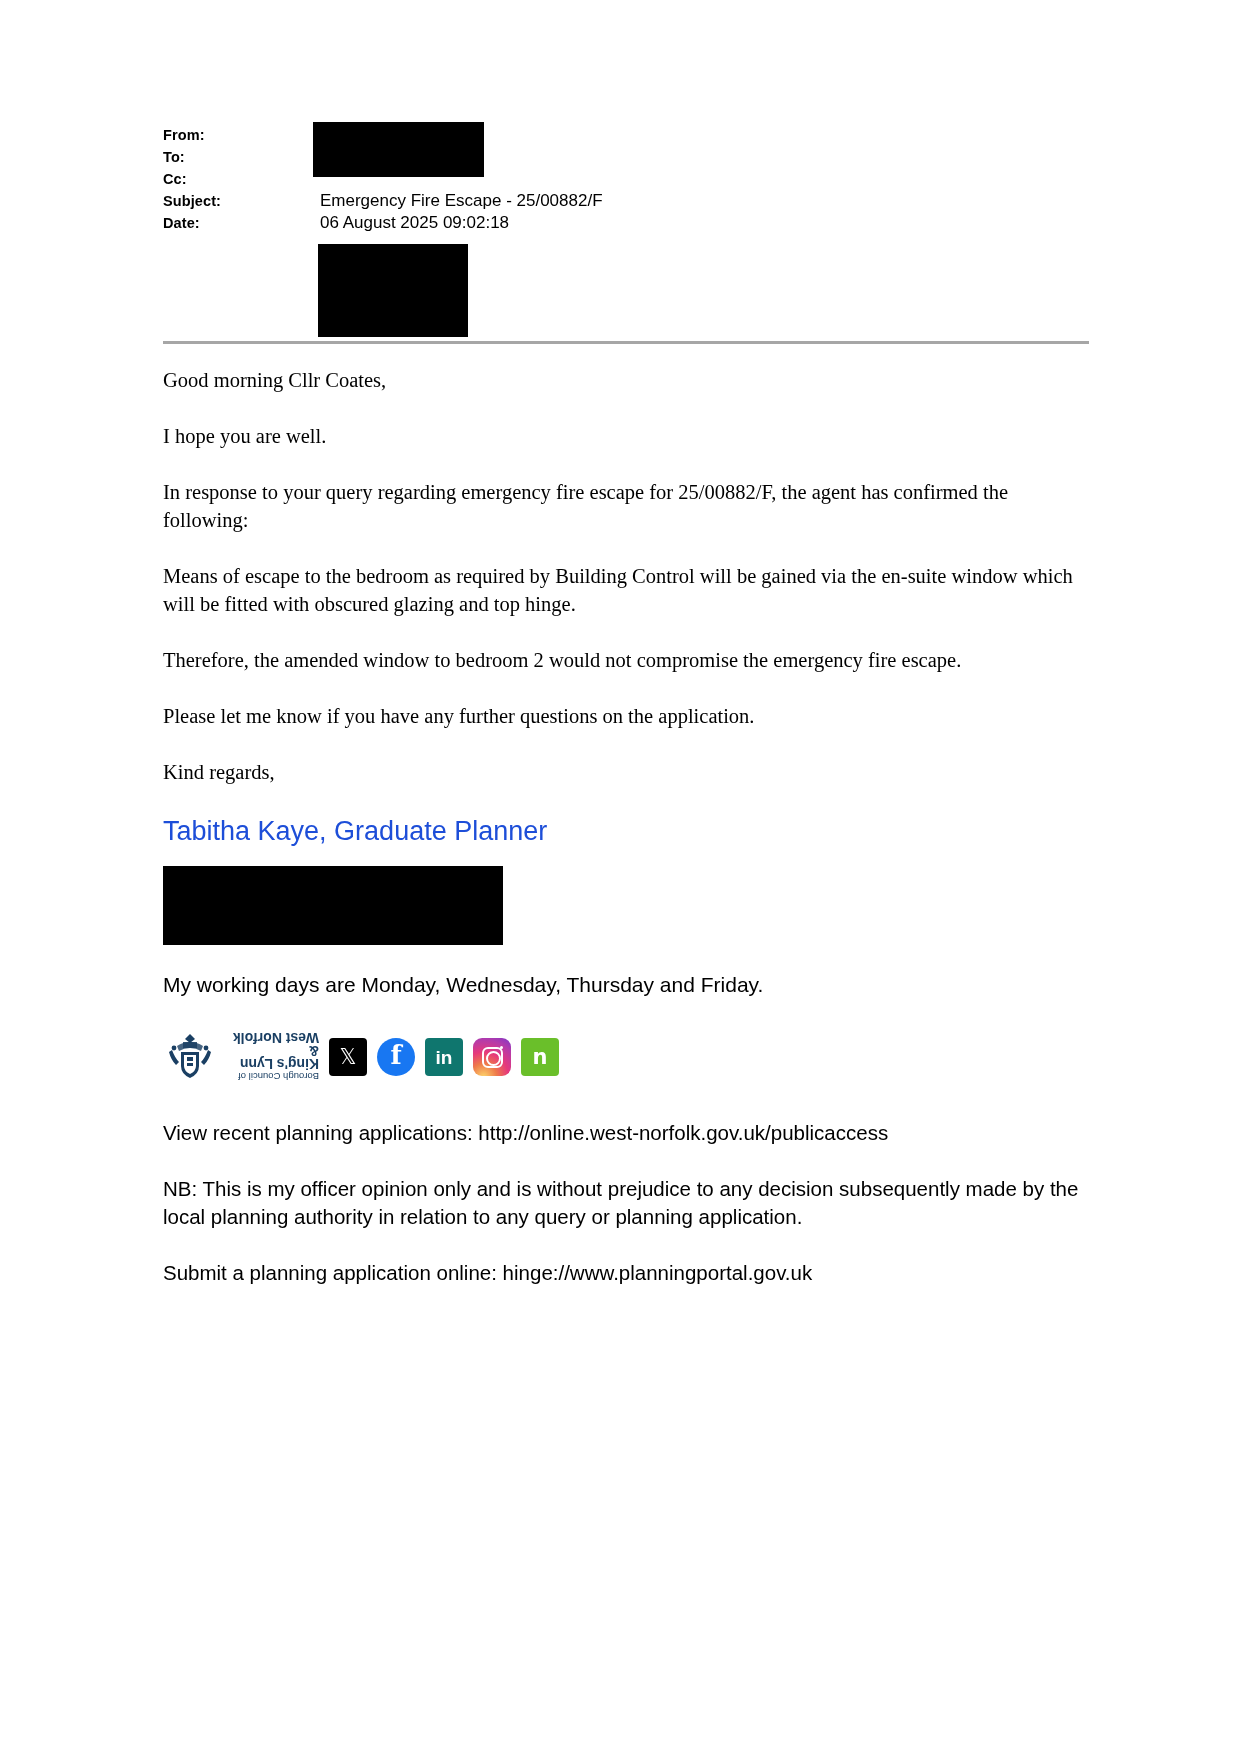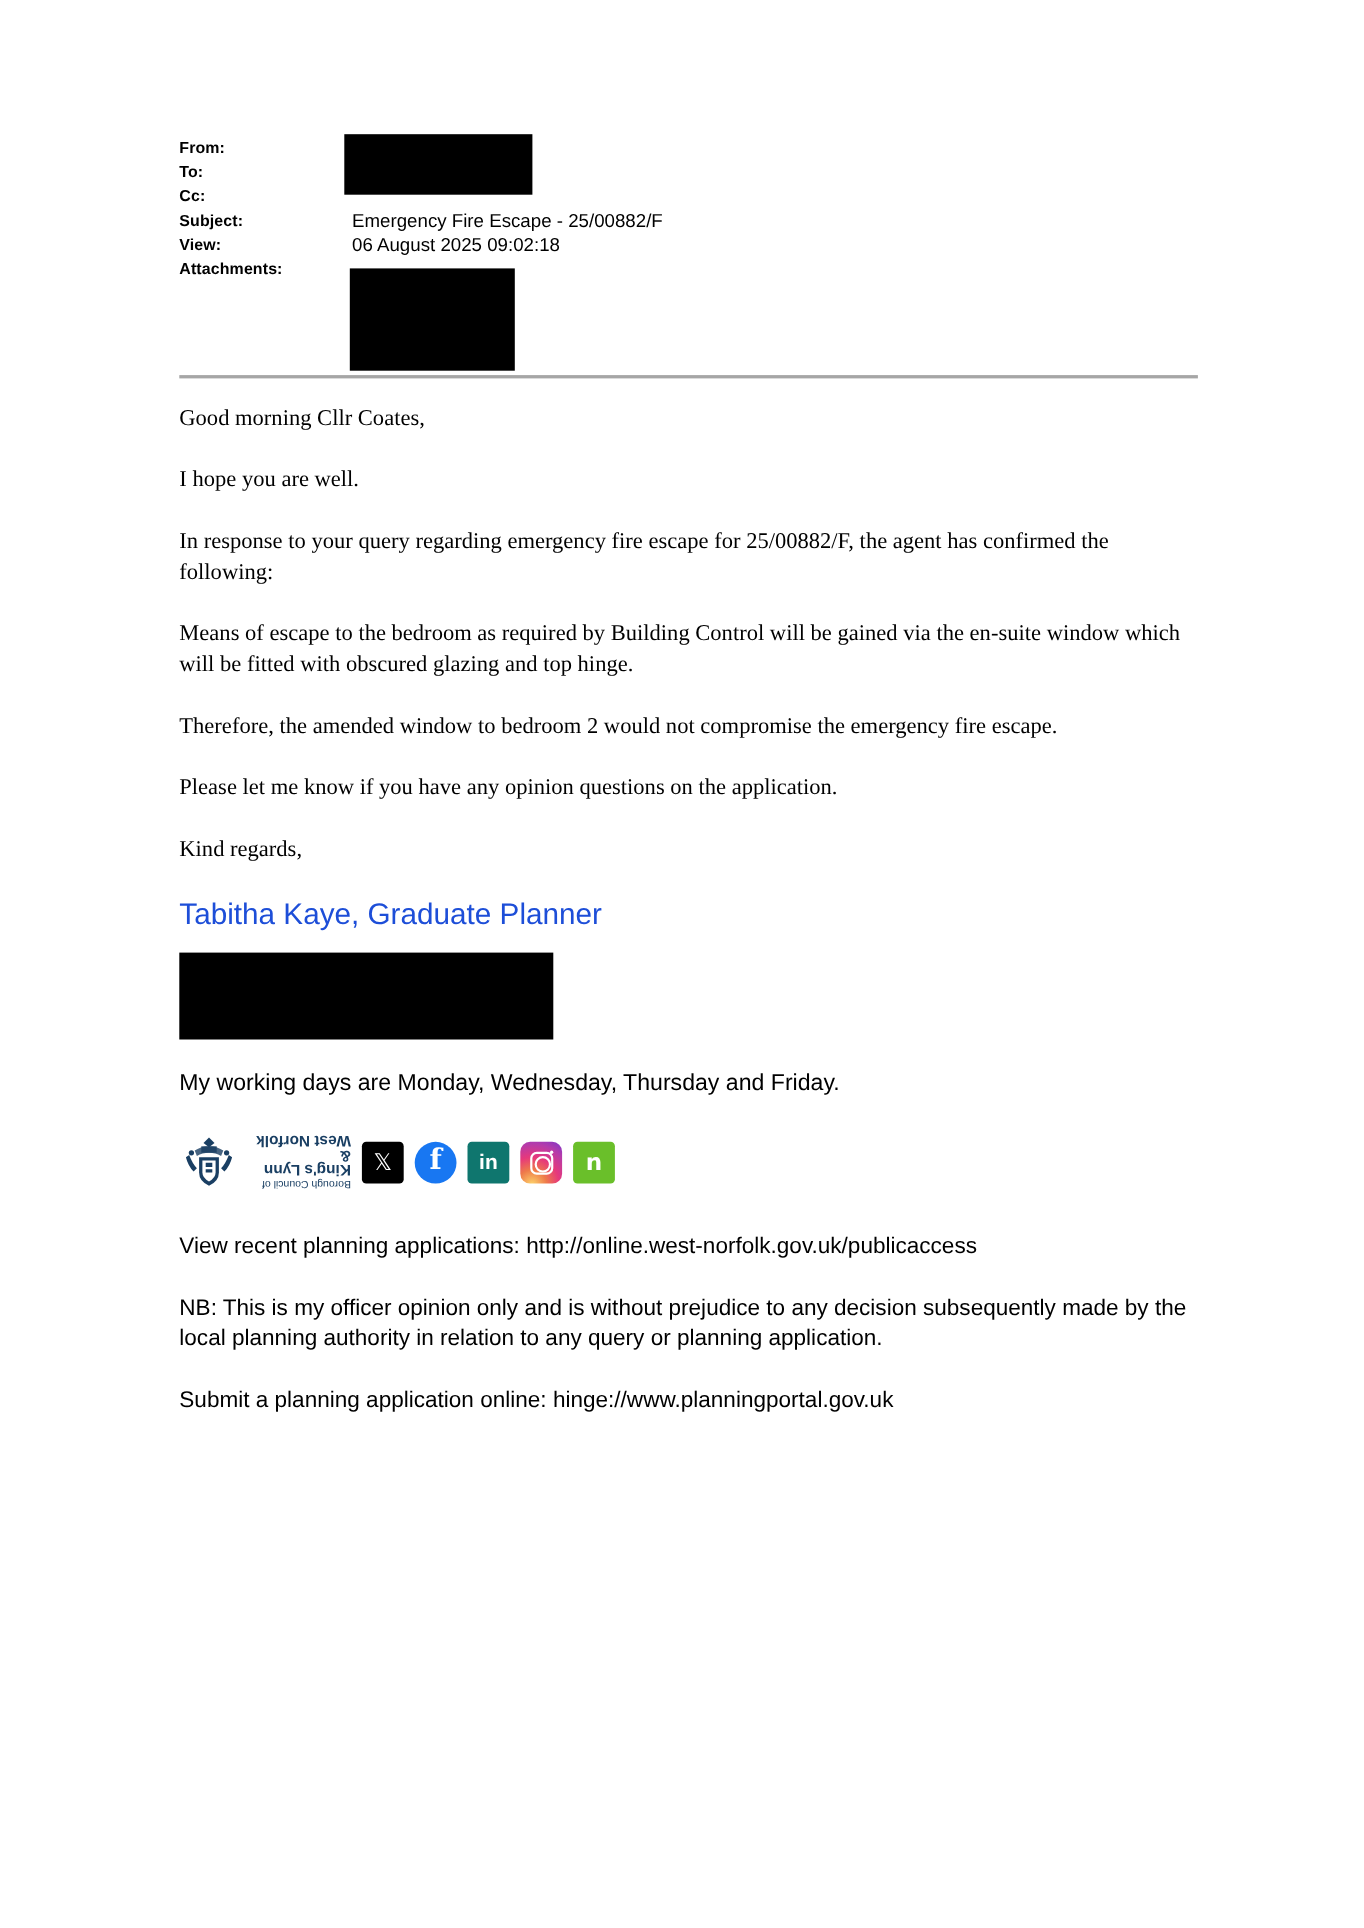"View:" div.hdr-label { text: View -> Date }
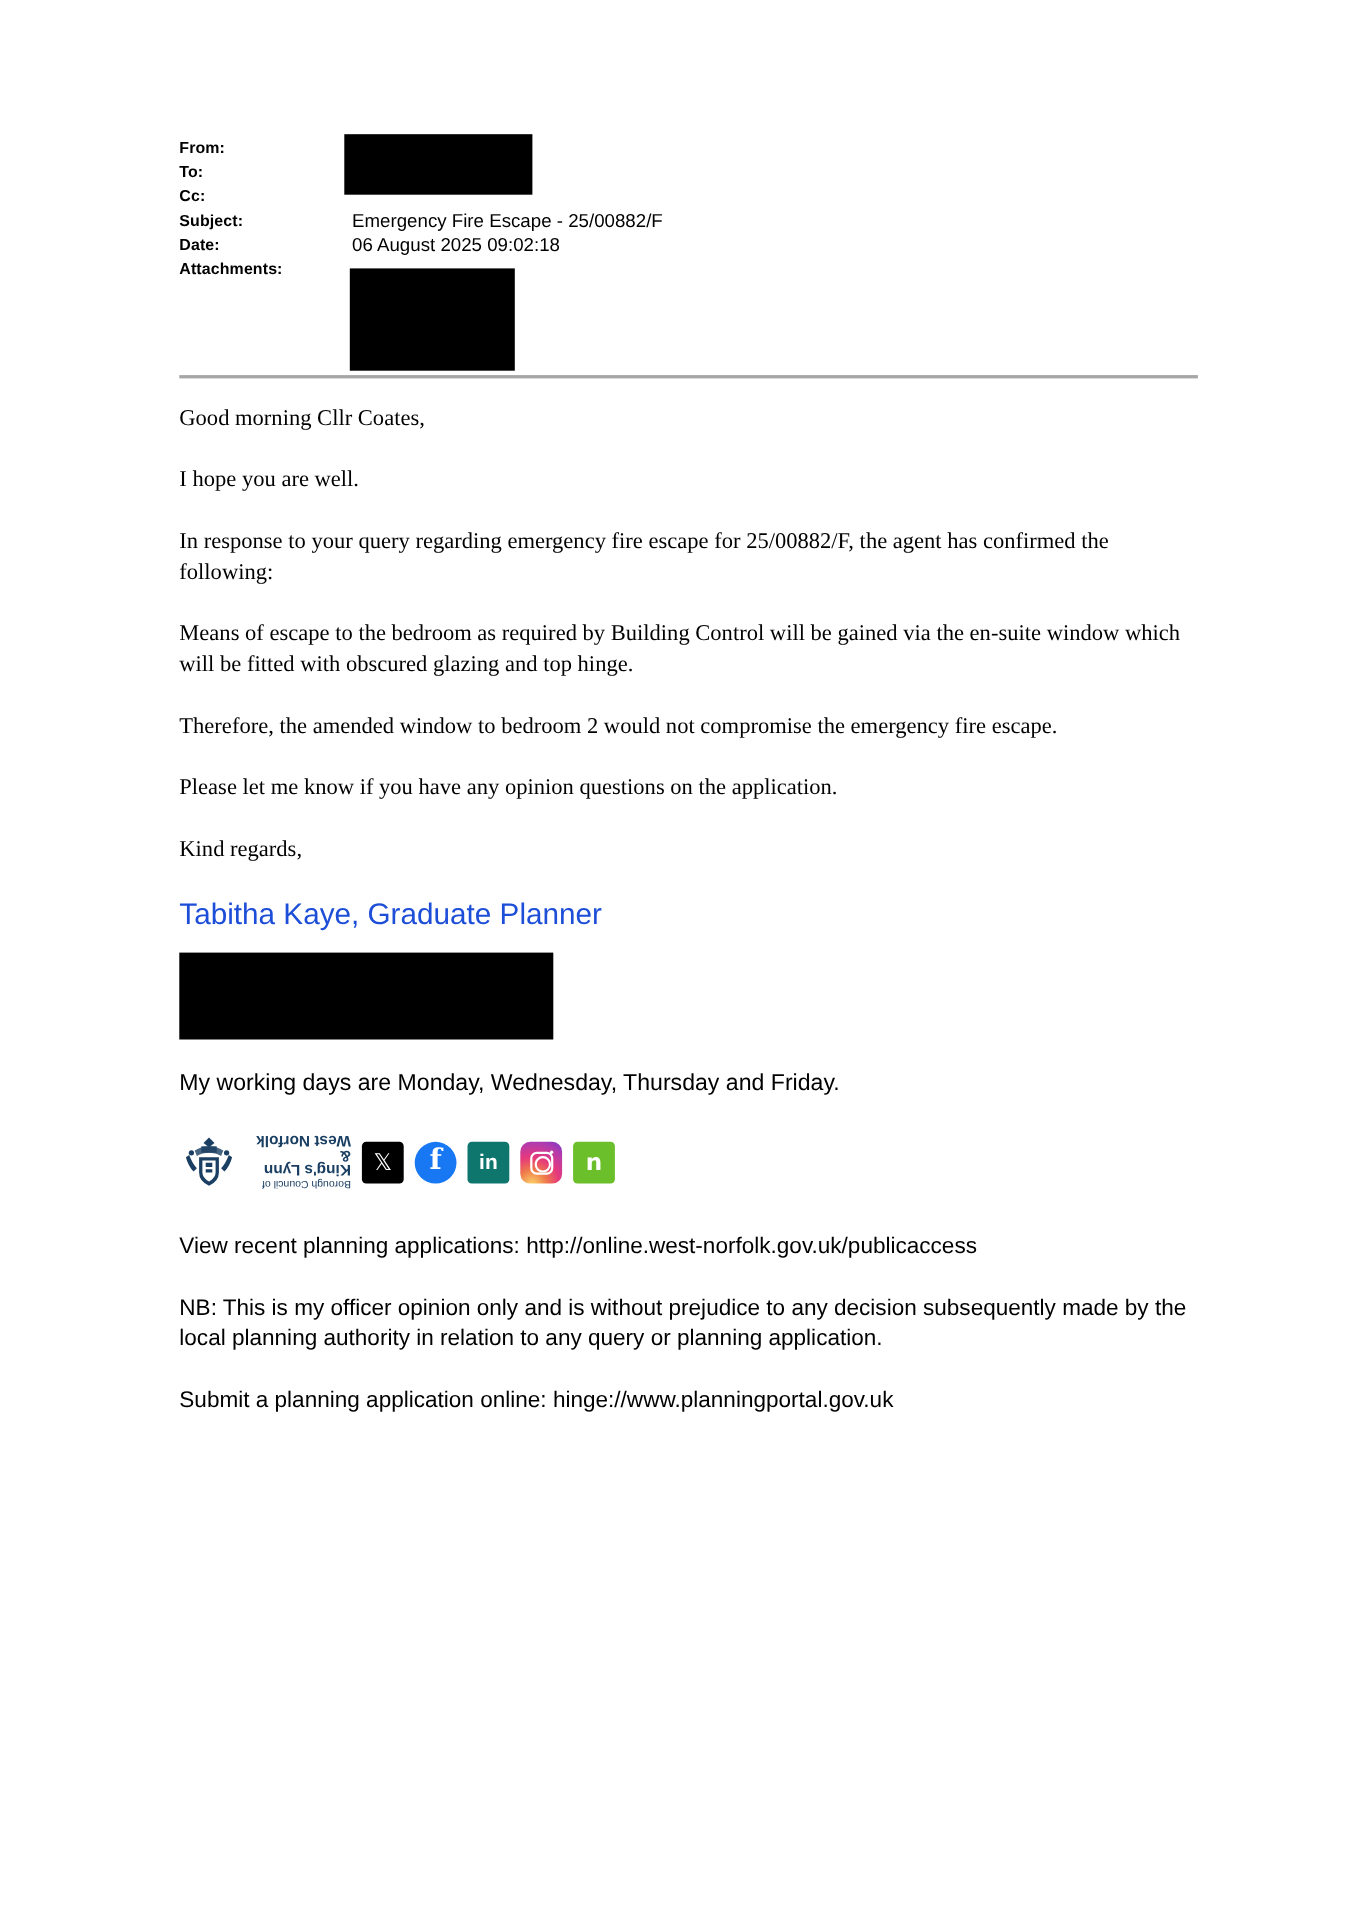"Attachments:" div.hdr-row { html: <div> <div>Attachments:</div> <div></div> </div> -> none }
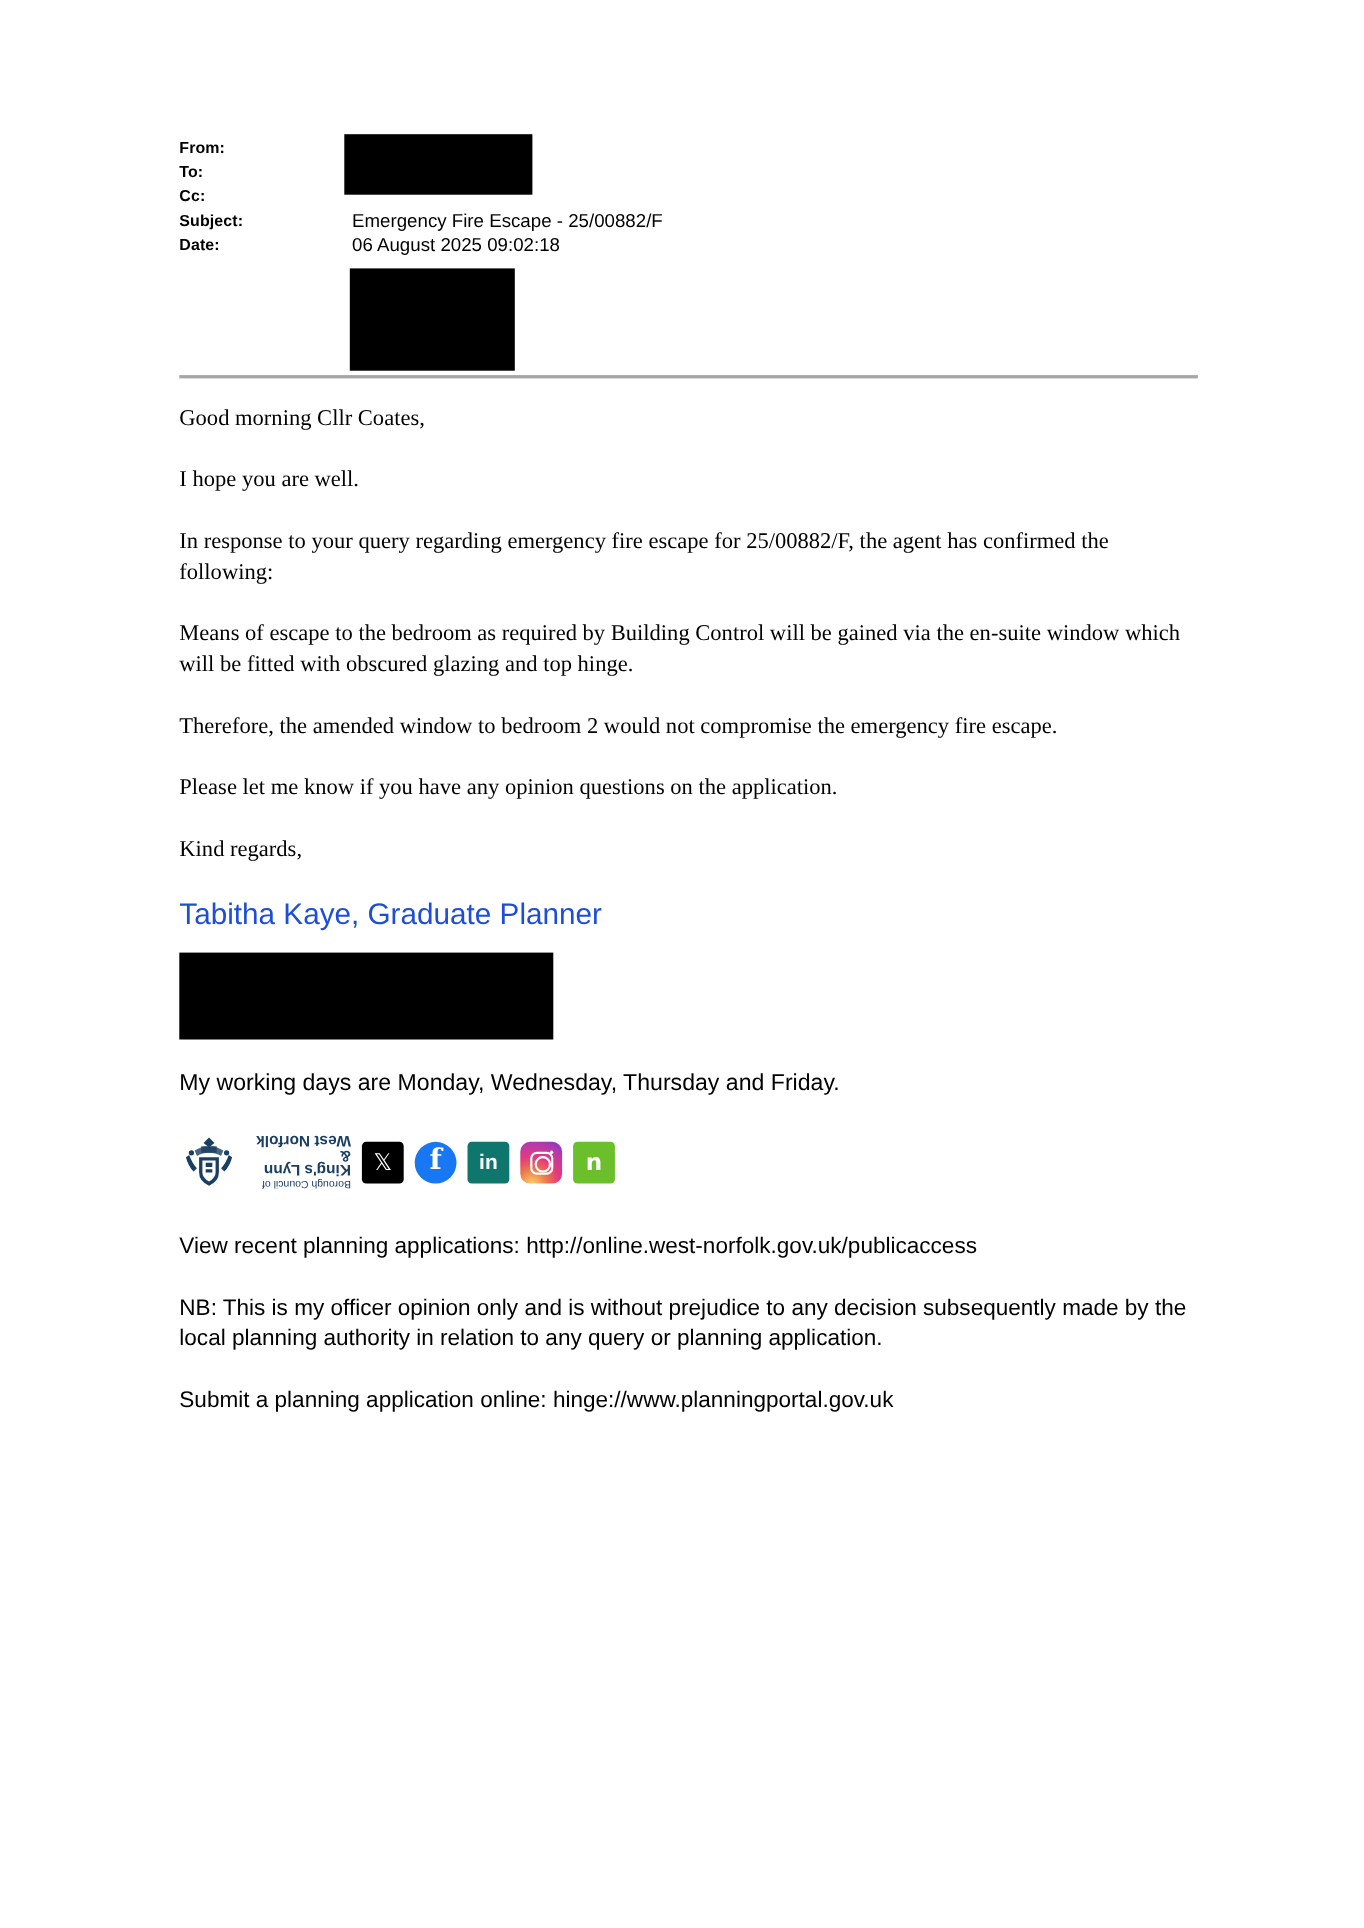"Please let me know if" p.para { text: opinion -> further }
